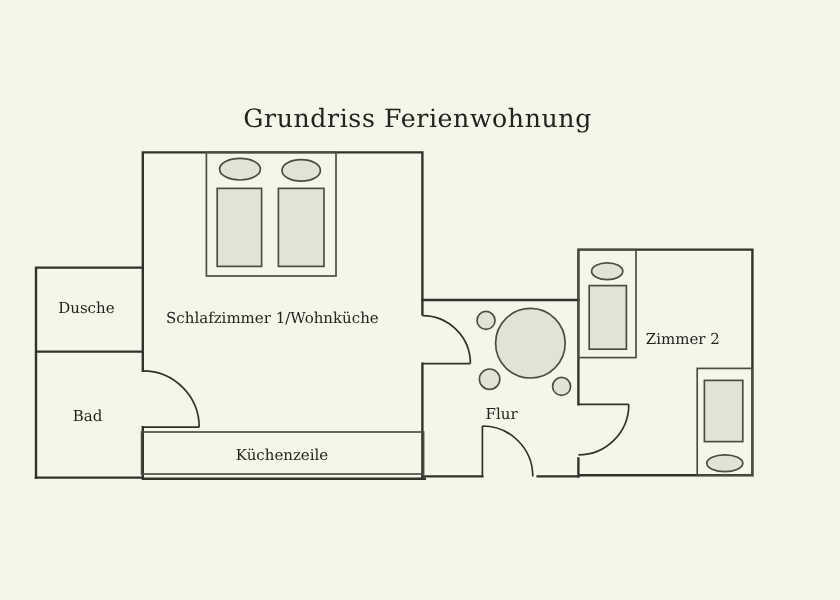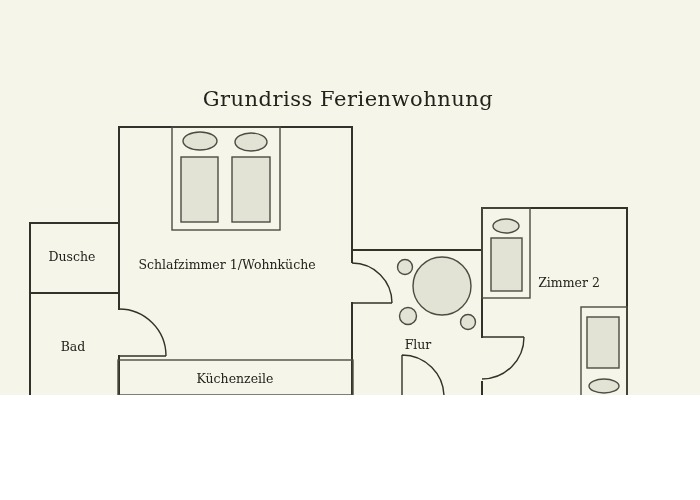"Grundriss Ferienwohnung" .canvas { height: 395px -> 500px }
